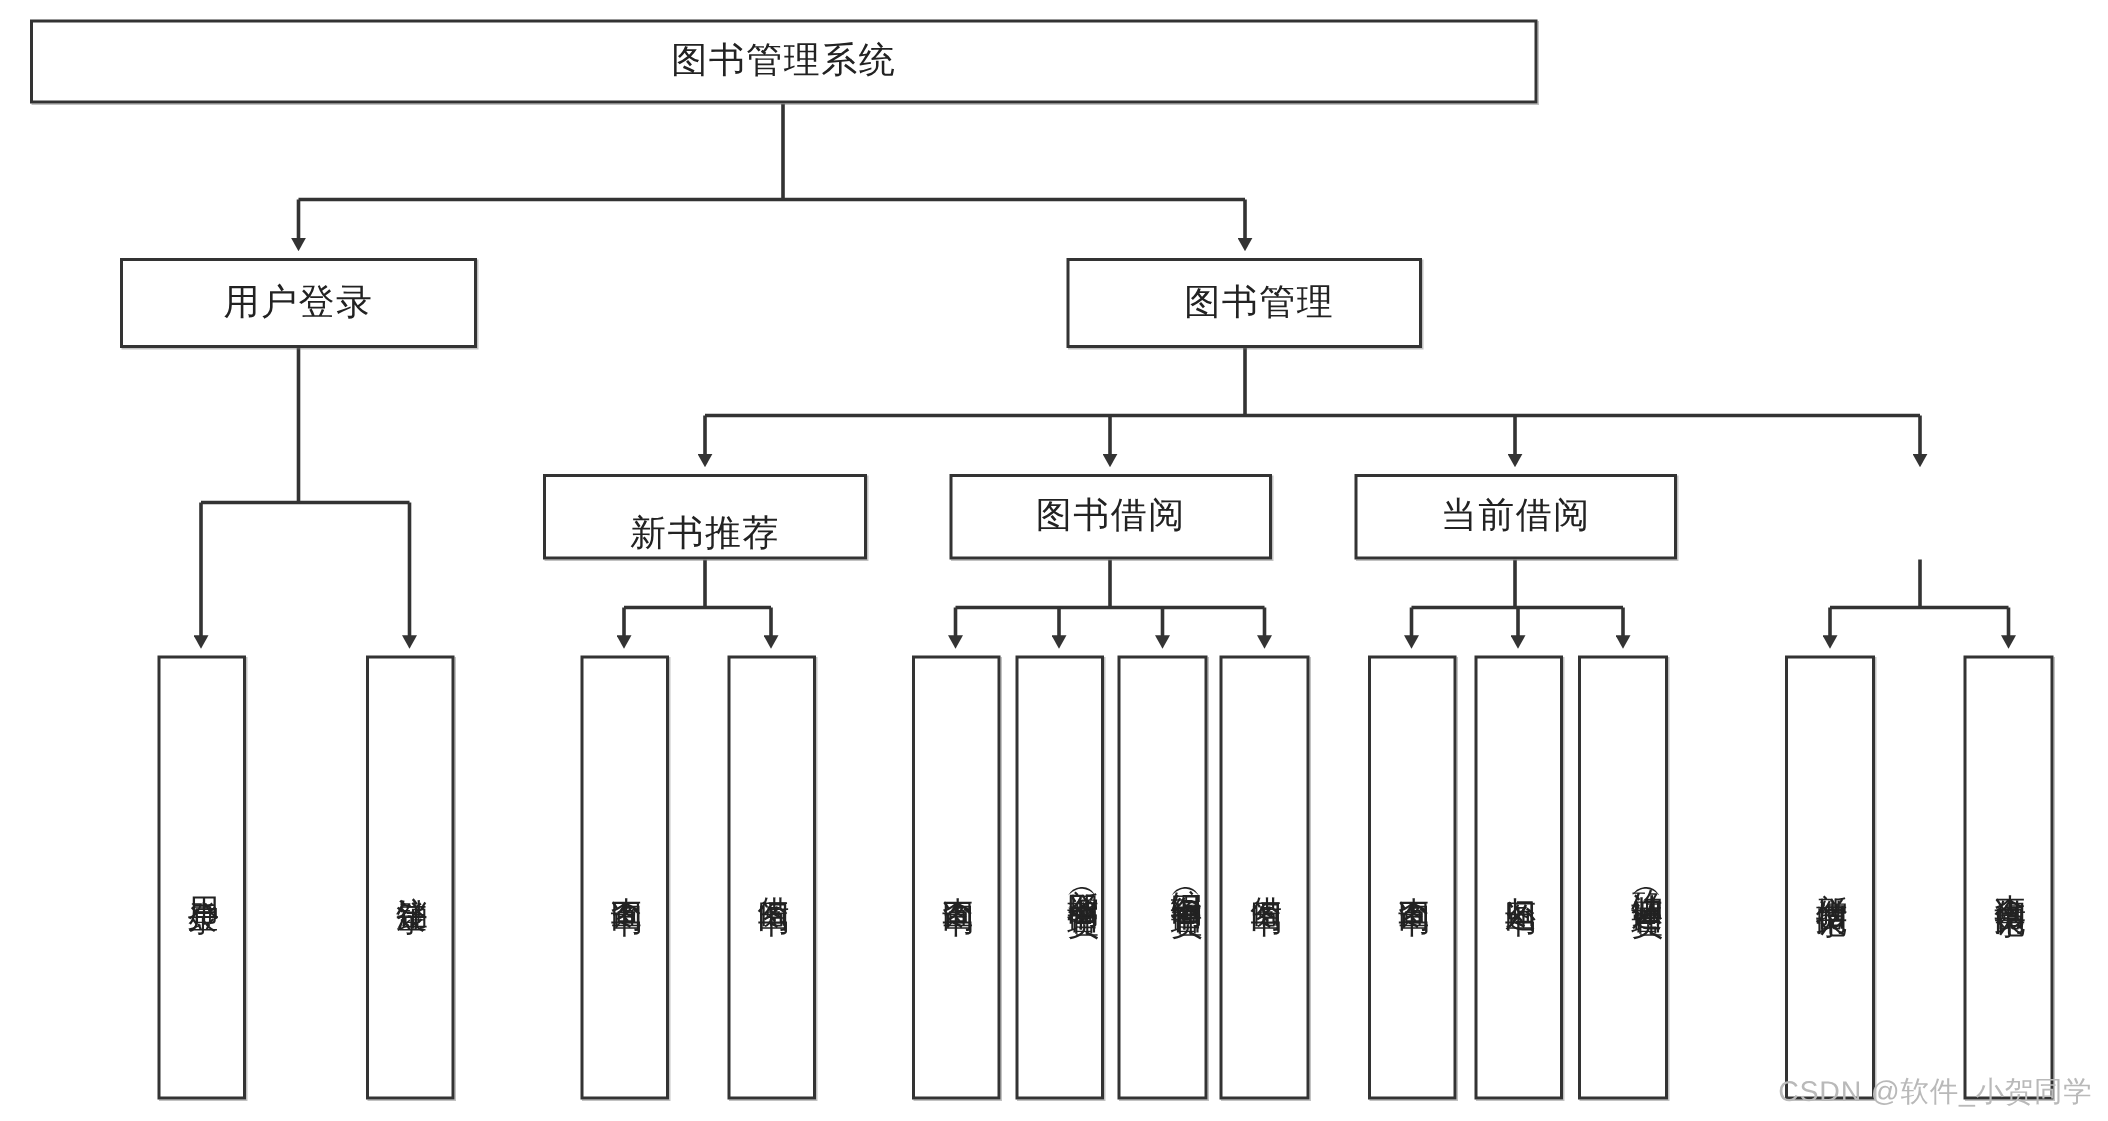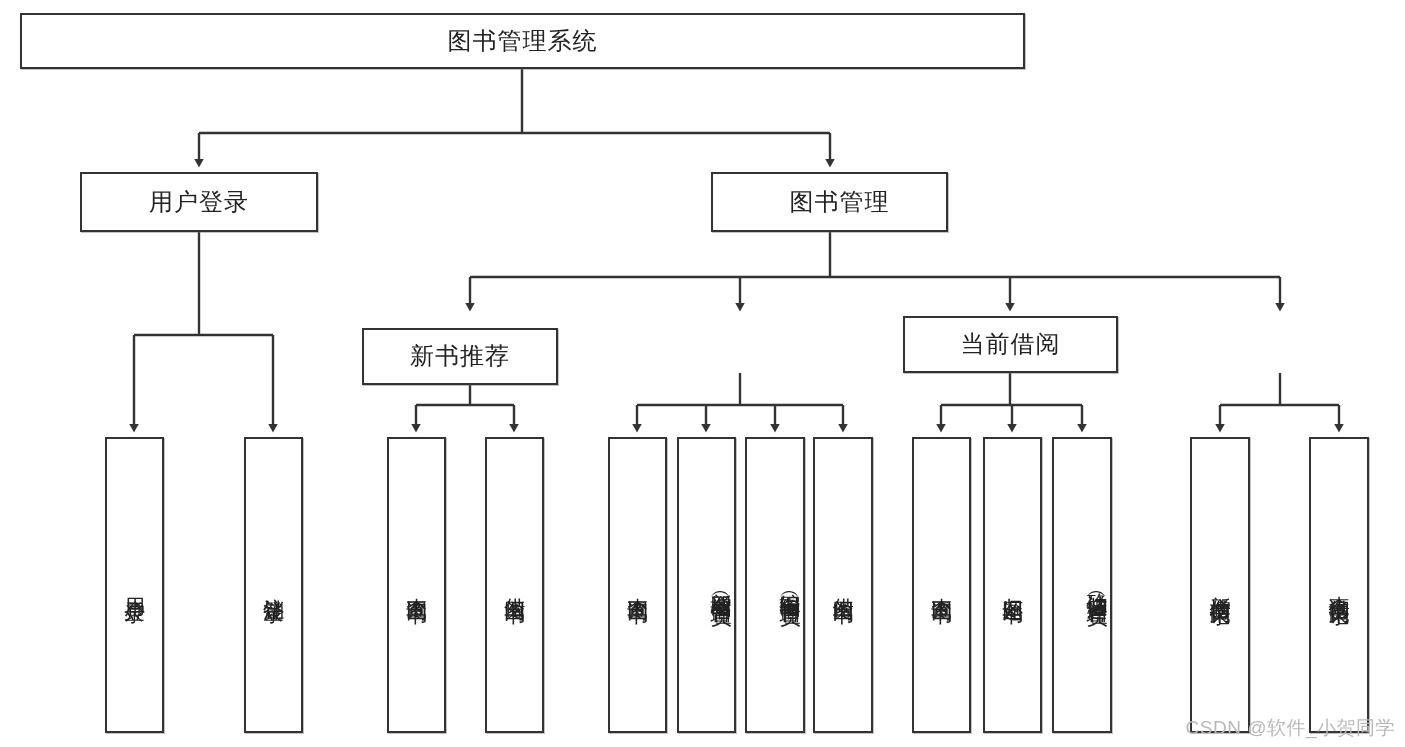"新书推荐" div.node { align-items: none -> flex-end; top: 328px -> 316px; width: 196px -> 216px }
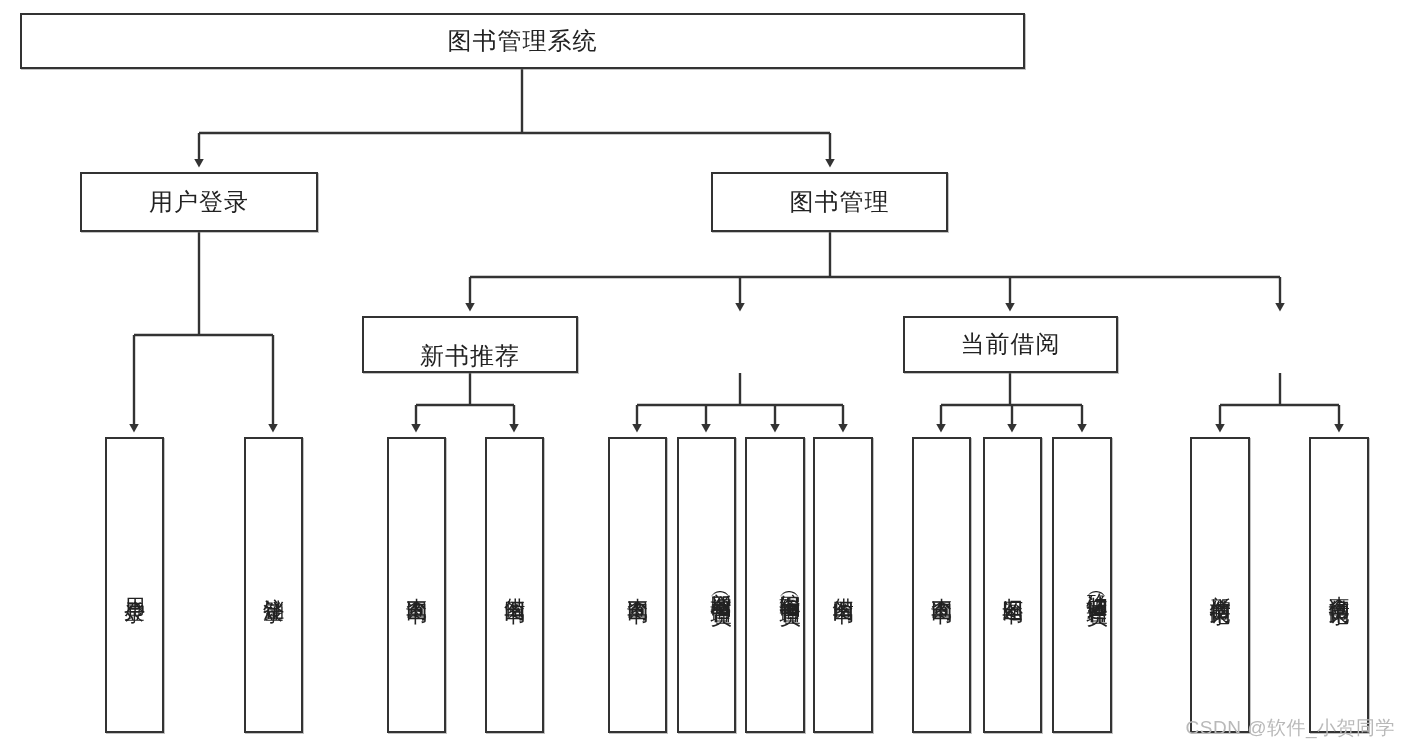"图书借阅" div.node { html: none -> <div> <span>图书借阅</span> </div> }
